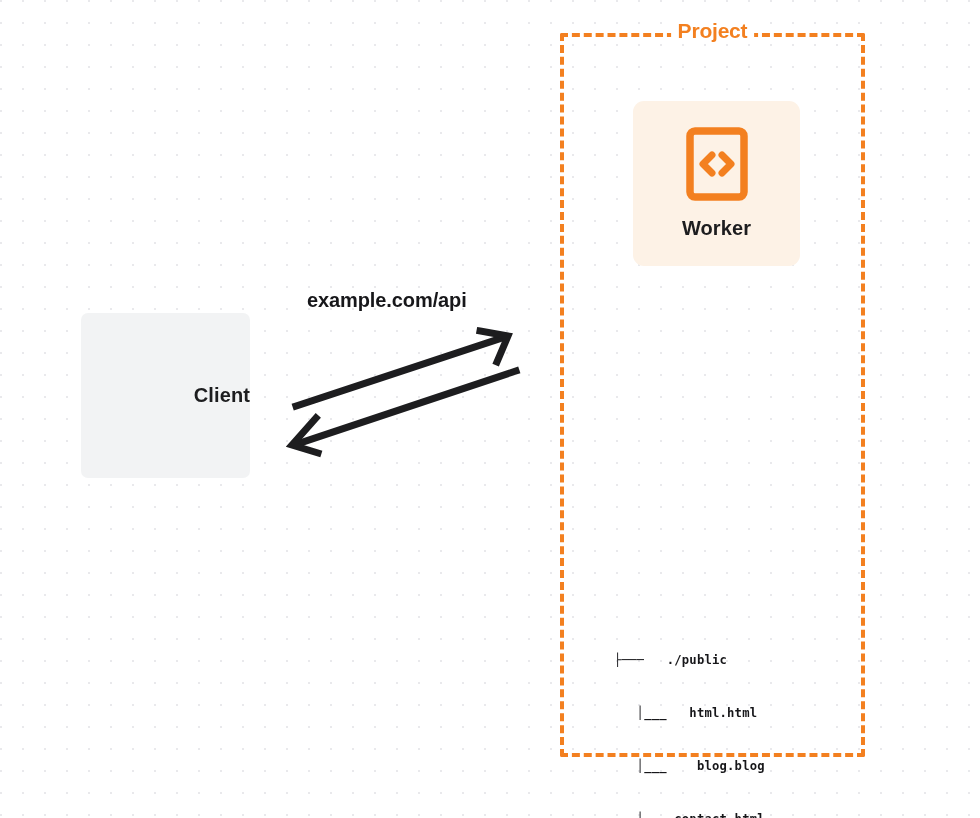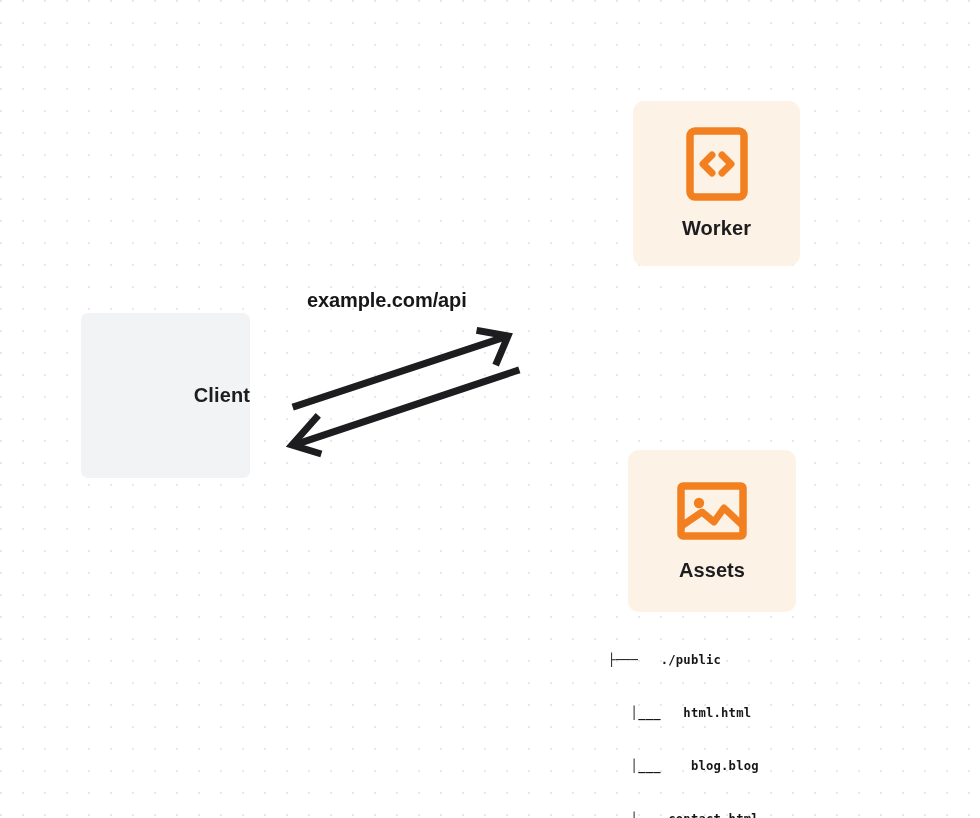"Project" div { html: none -> <div> <div></div> <div>Project</div> </div> }
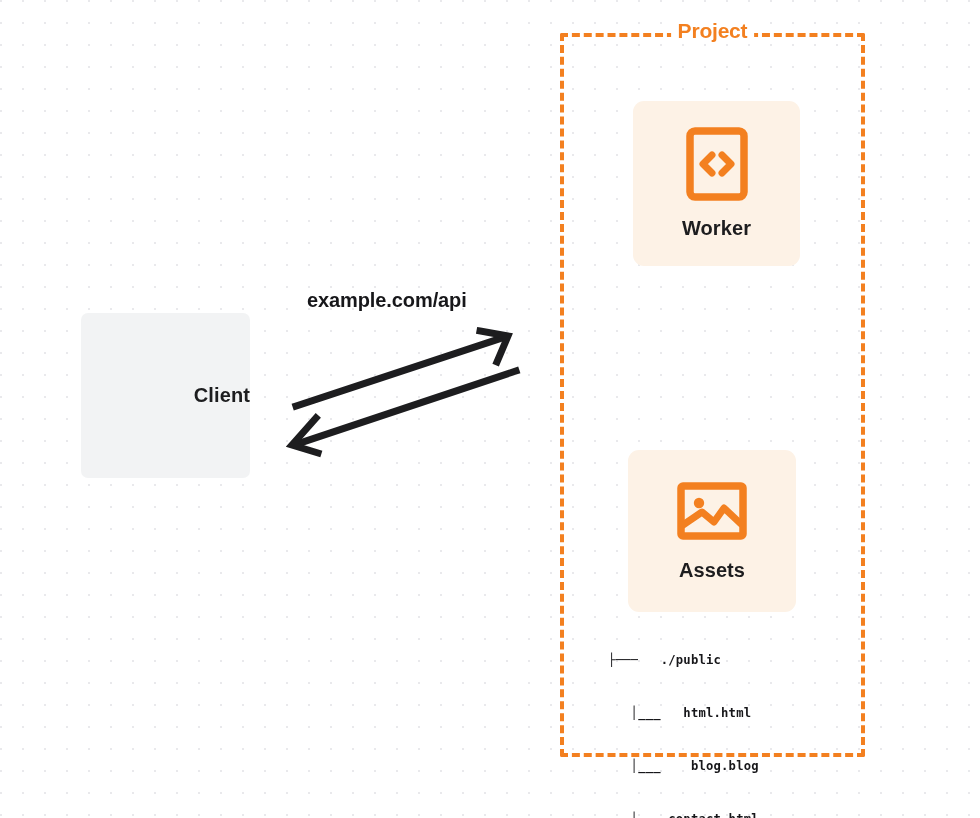"Assets" div.card { html: <div> <span> <svg> <rect></rect> <circle></circle> <polyline></polyline> </svg> </span> <span>Assets</span> </div> -> none }
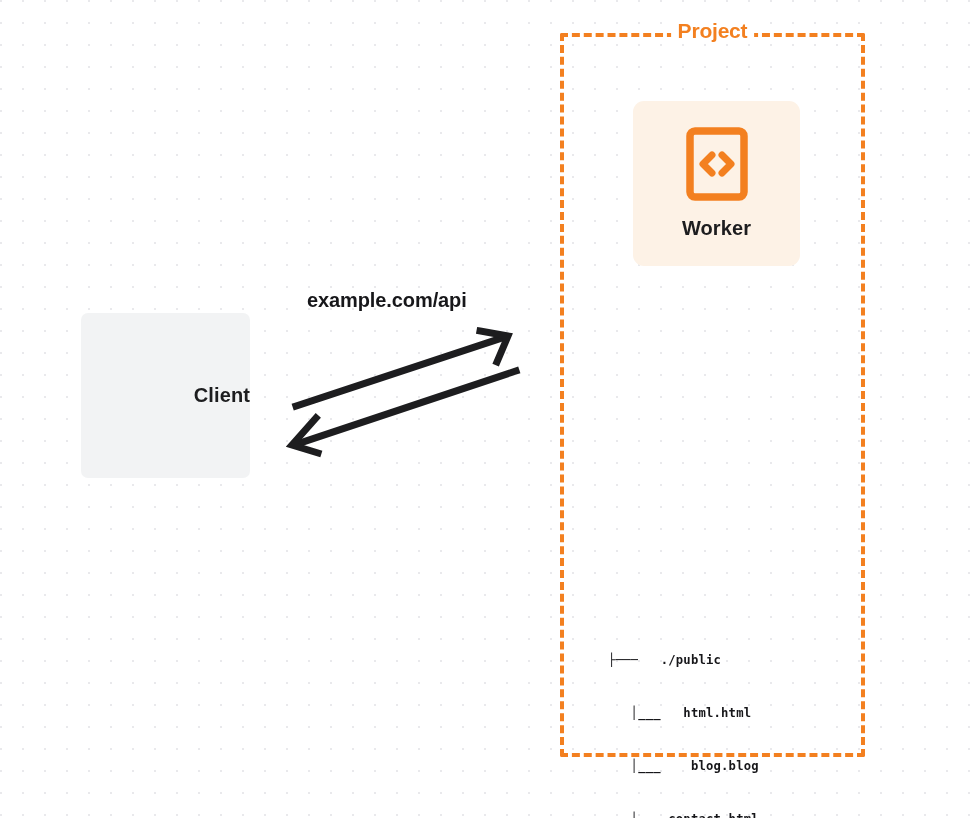"├─── ./public" #file-tree .tree-line { margin-left: none -> 6px }
